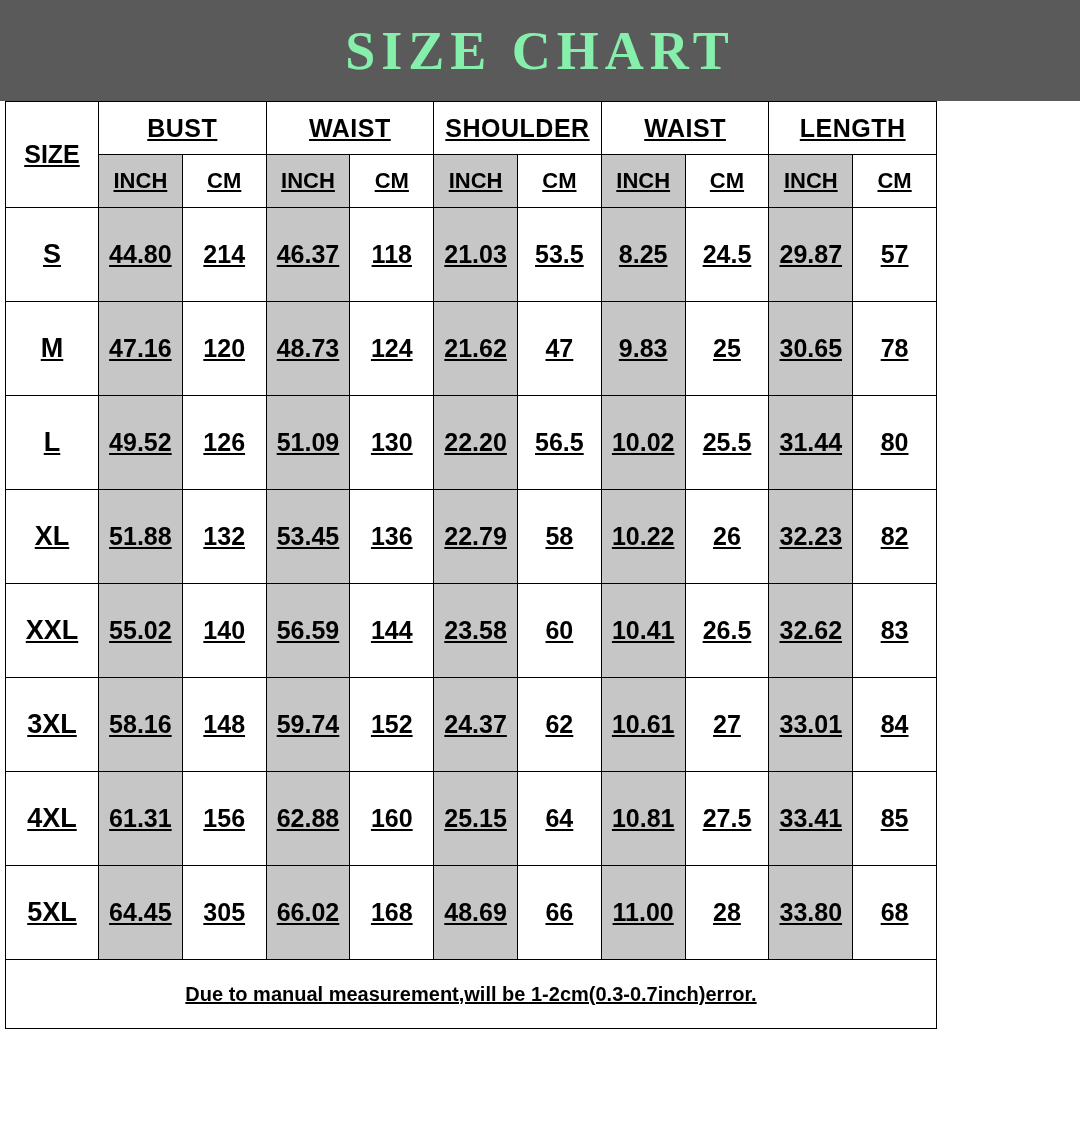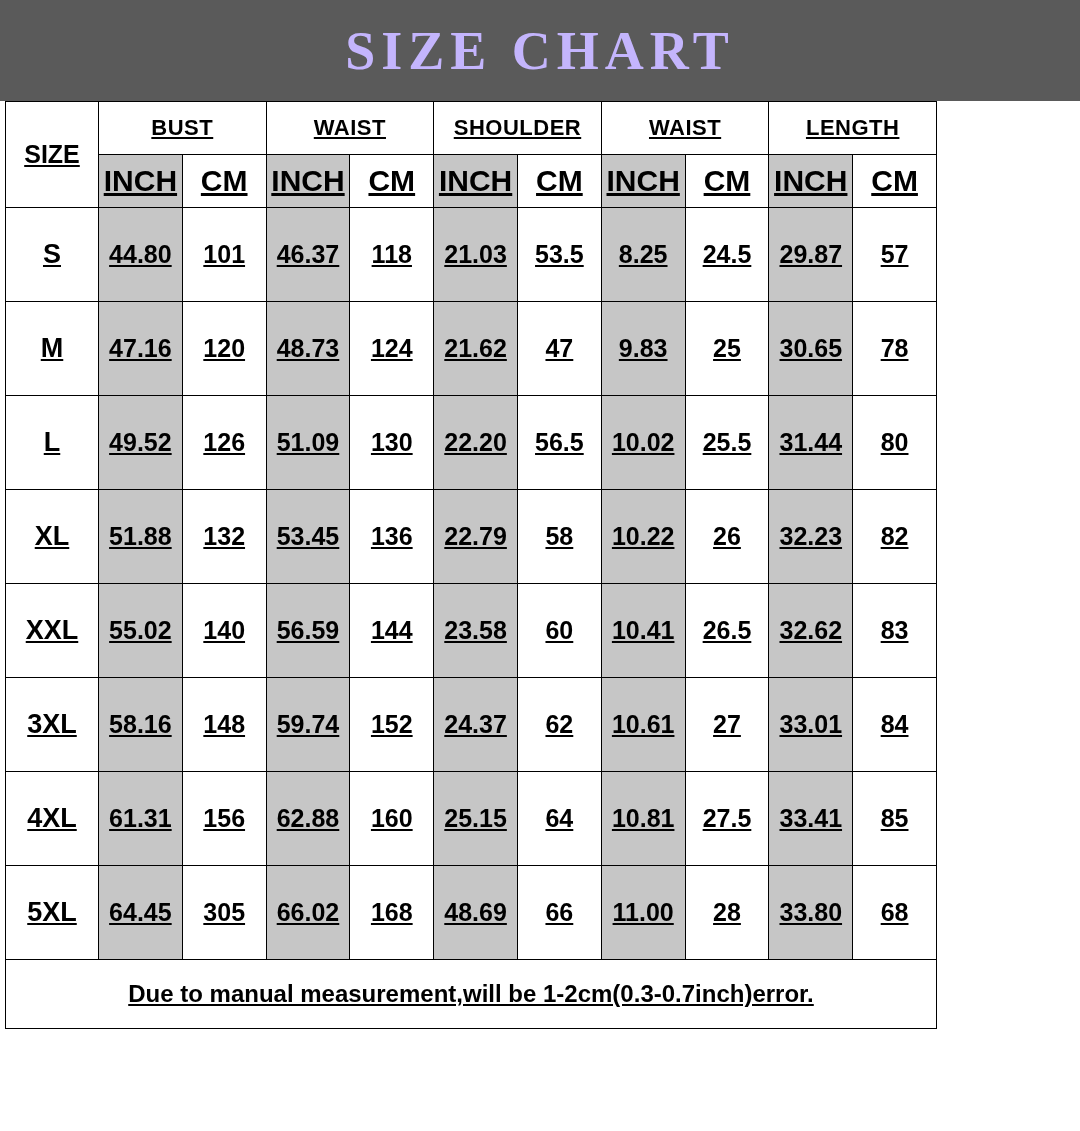"SIZE CHART" .title-bar .title-text { color: #c4b5fd -> #86efac }
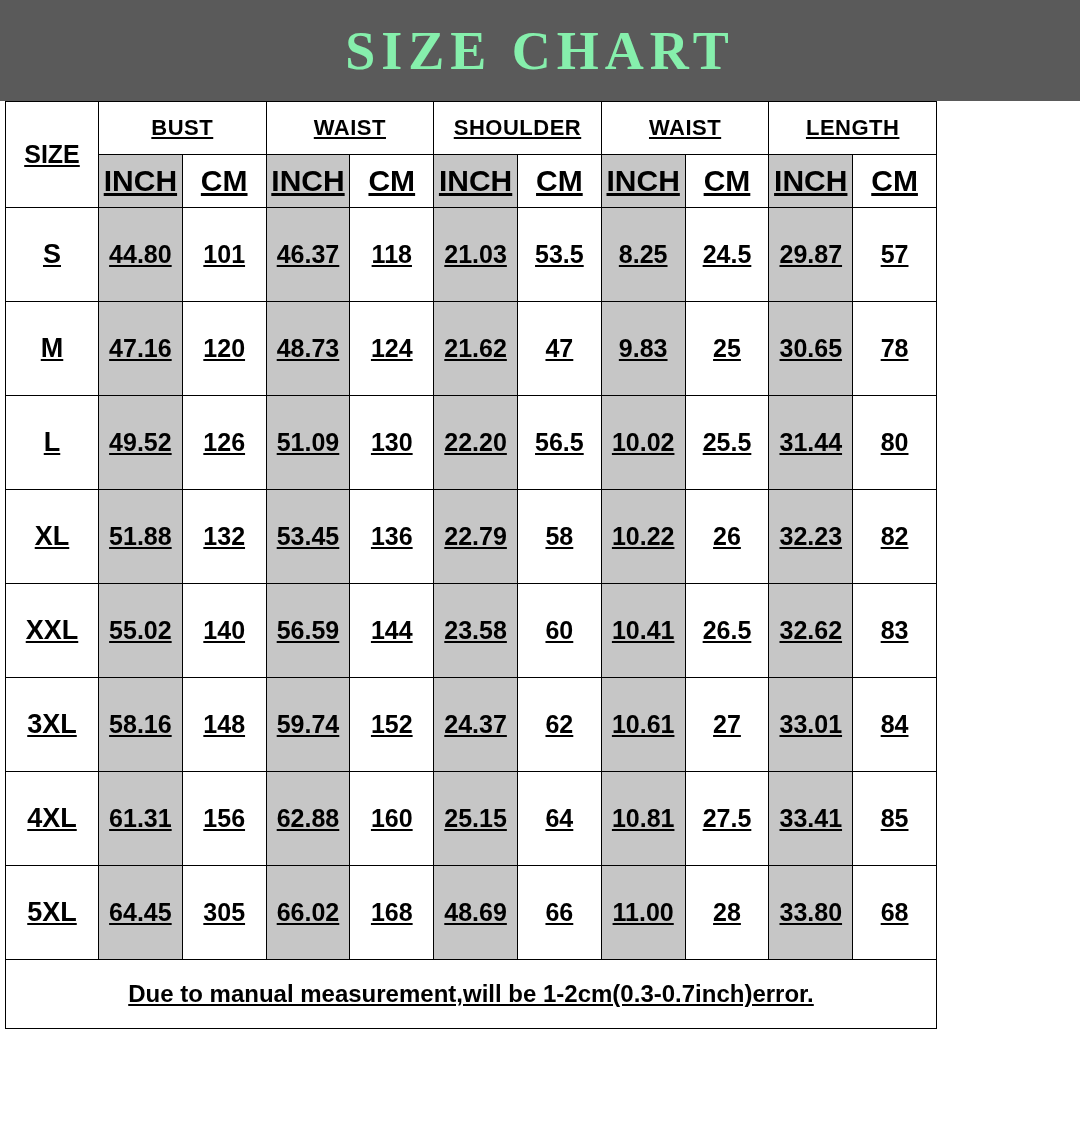"BUST" .grp-head { font-size: 22px -> 25px }
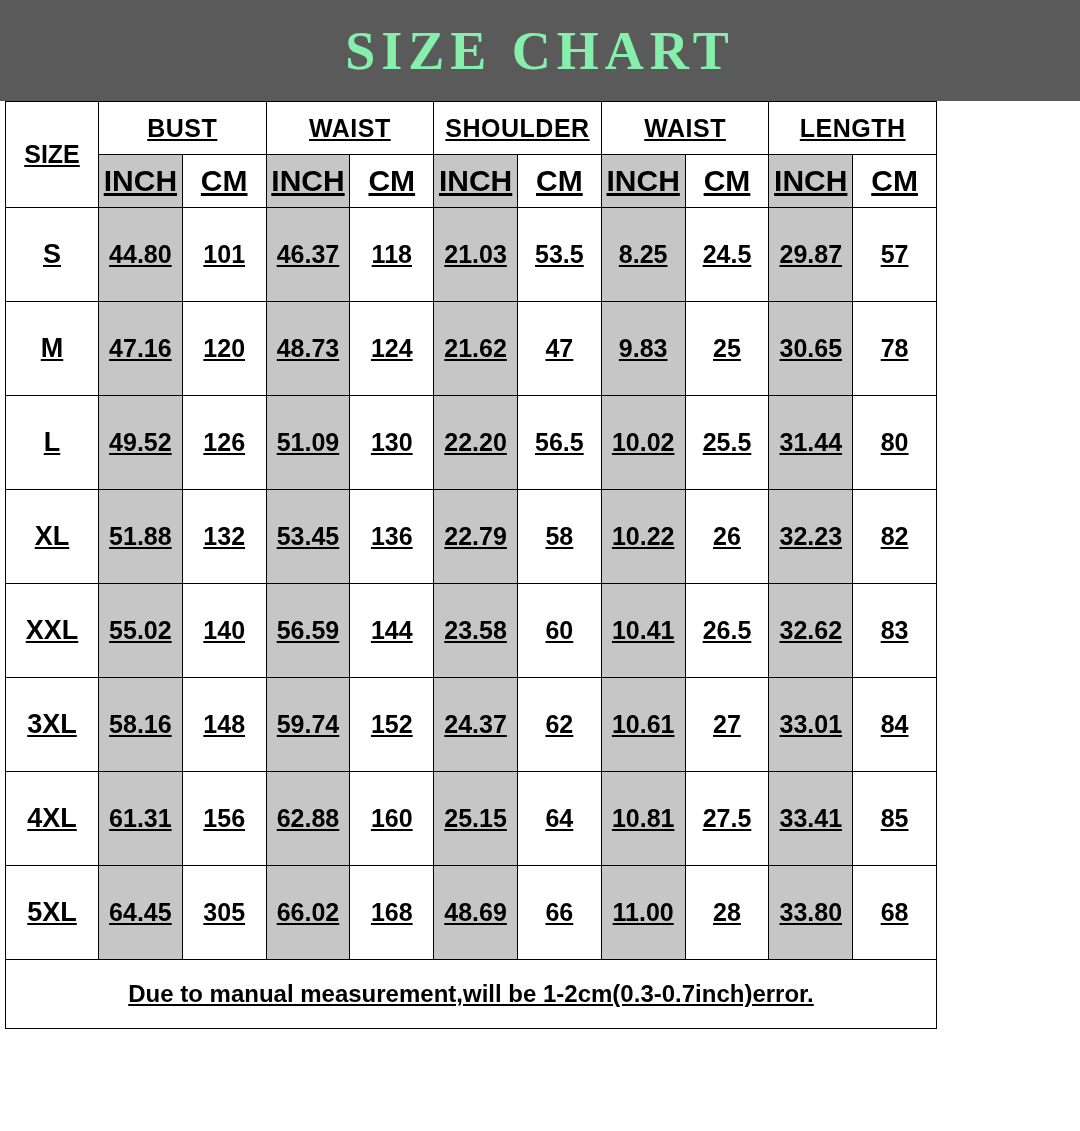"INCH" .unit-head { font-size: 30px -> 22px }
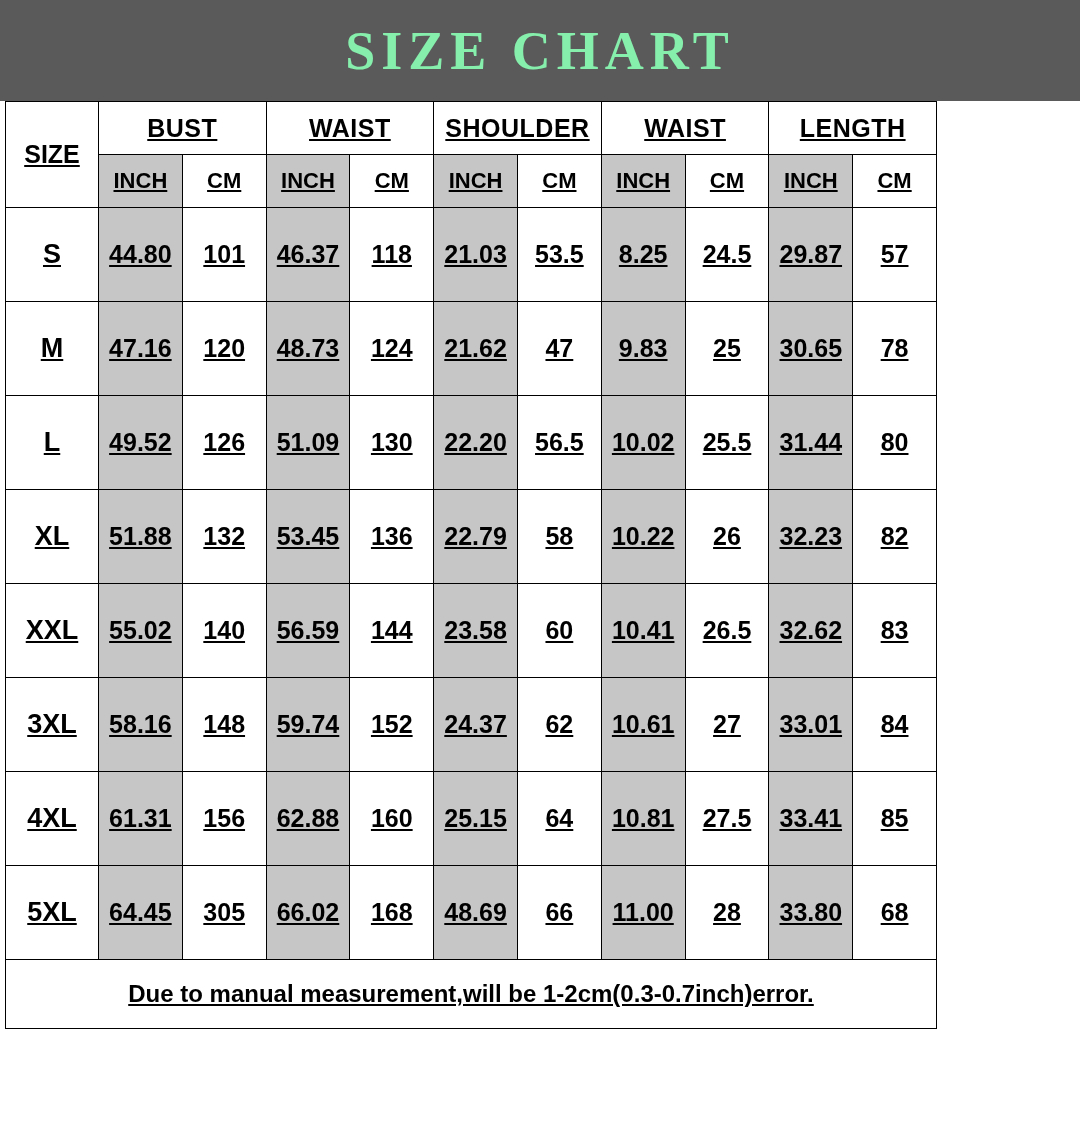"101" td.val { text: 101 -> 214 }
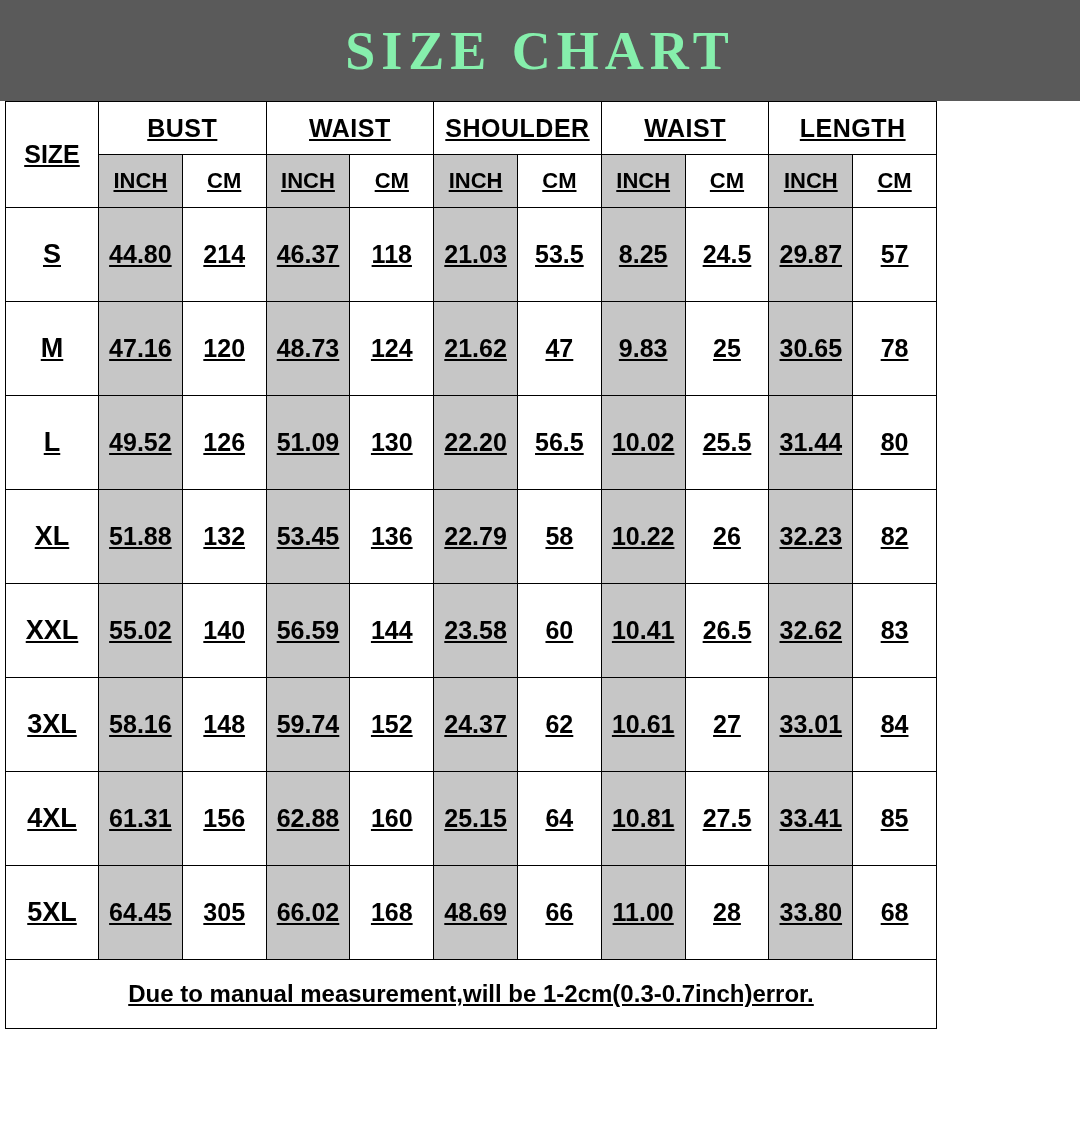"Due to manual measurement,will be" .note-row td { font-size: 24px -> 20px }
